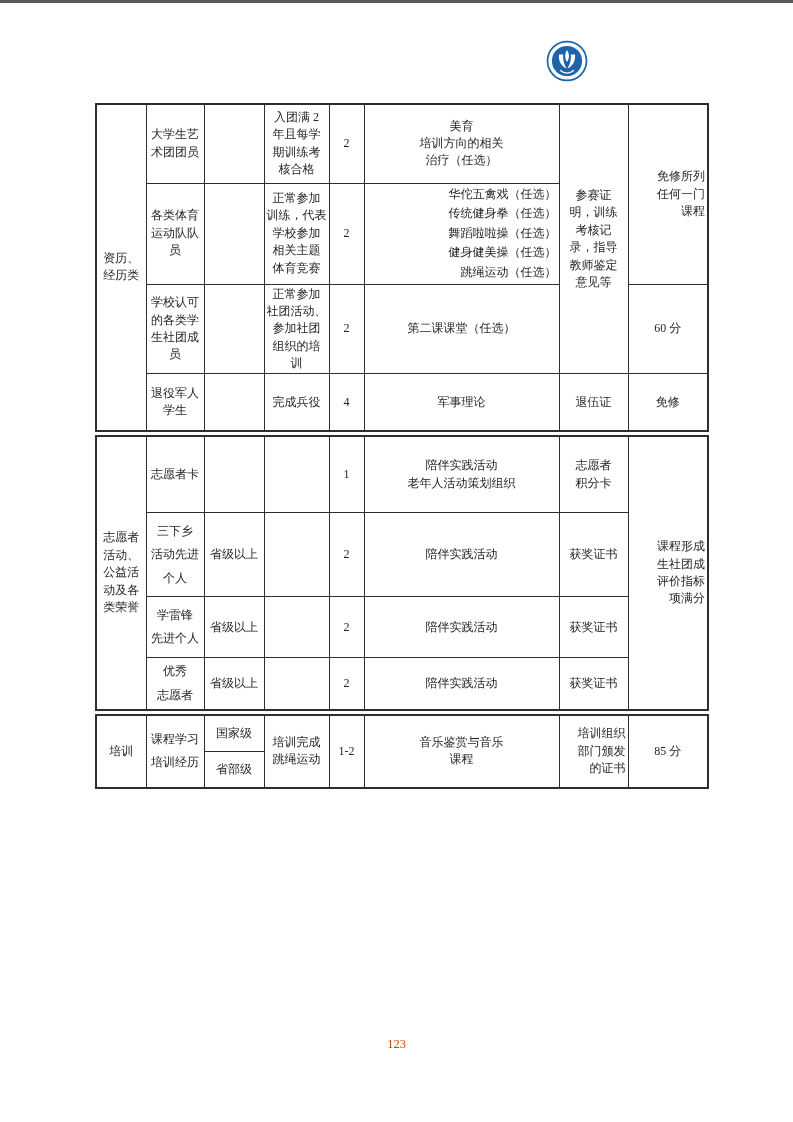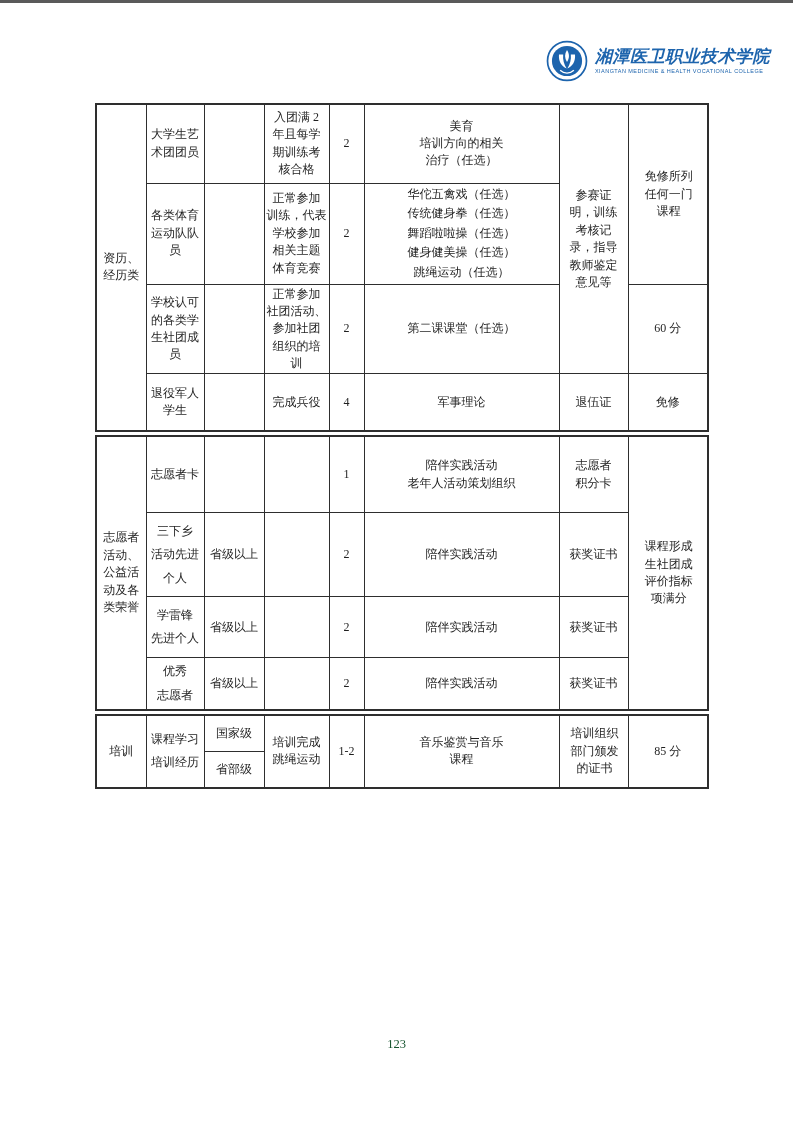"湘潭医卫职业技术学院" div { html: <div> <div>湘潭医卫职业技术学院</div> <div>XIANGTAN MEDICINE &amp; HEALTH VOCATIONAL COLLEGE</div> </div> -> none }
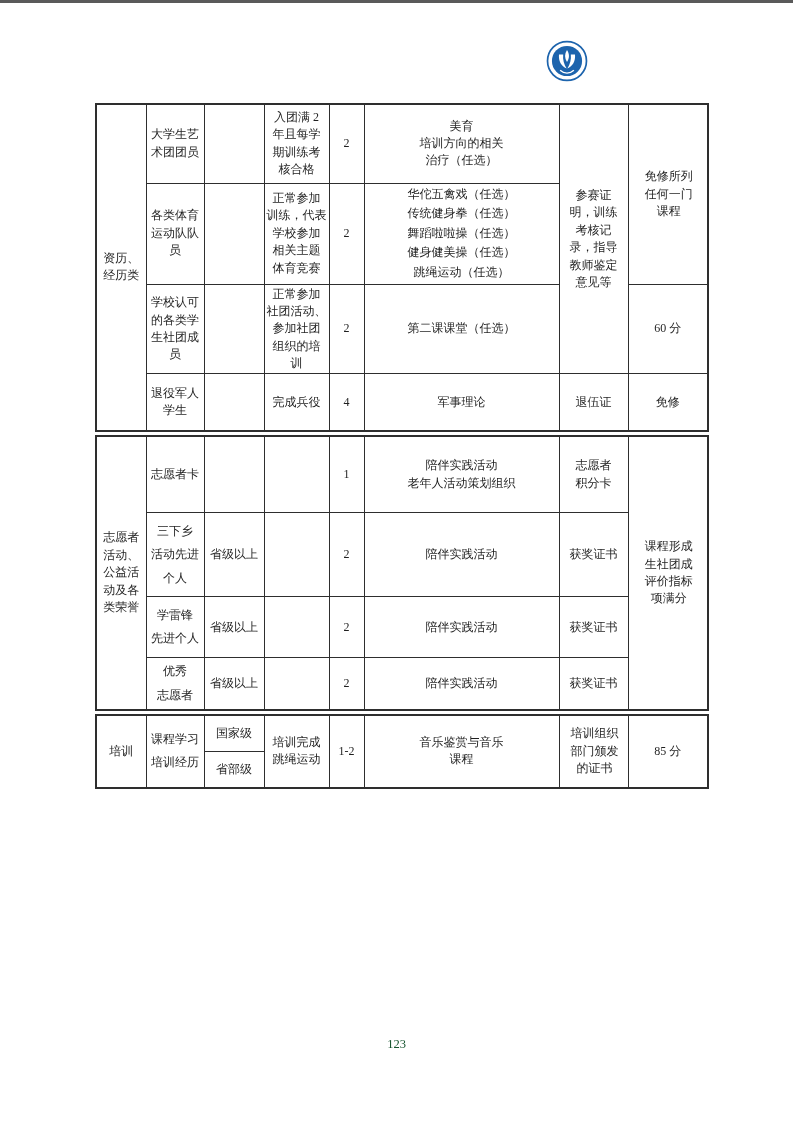"免修所列" td.left { text-align: center -> right }
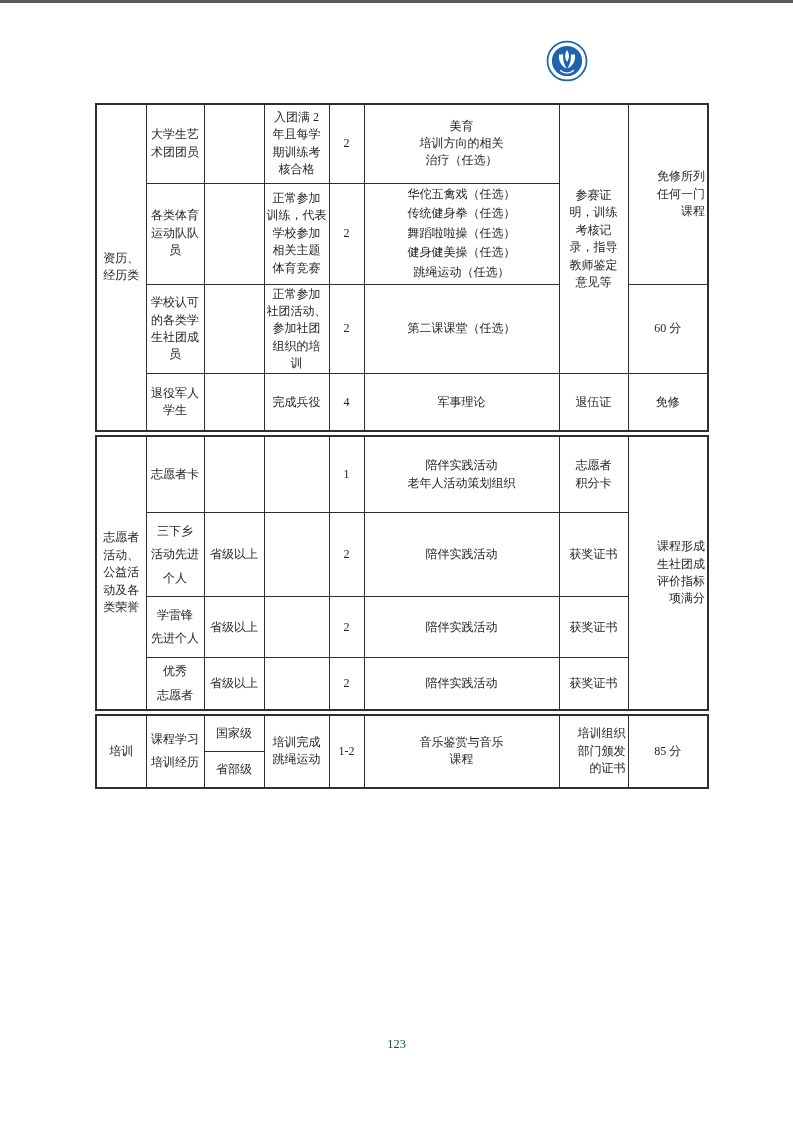"华佗五禽戏（任选）" td.courses-list { text-align: none -> right }
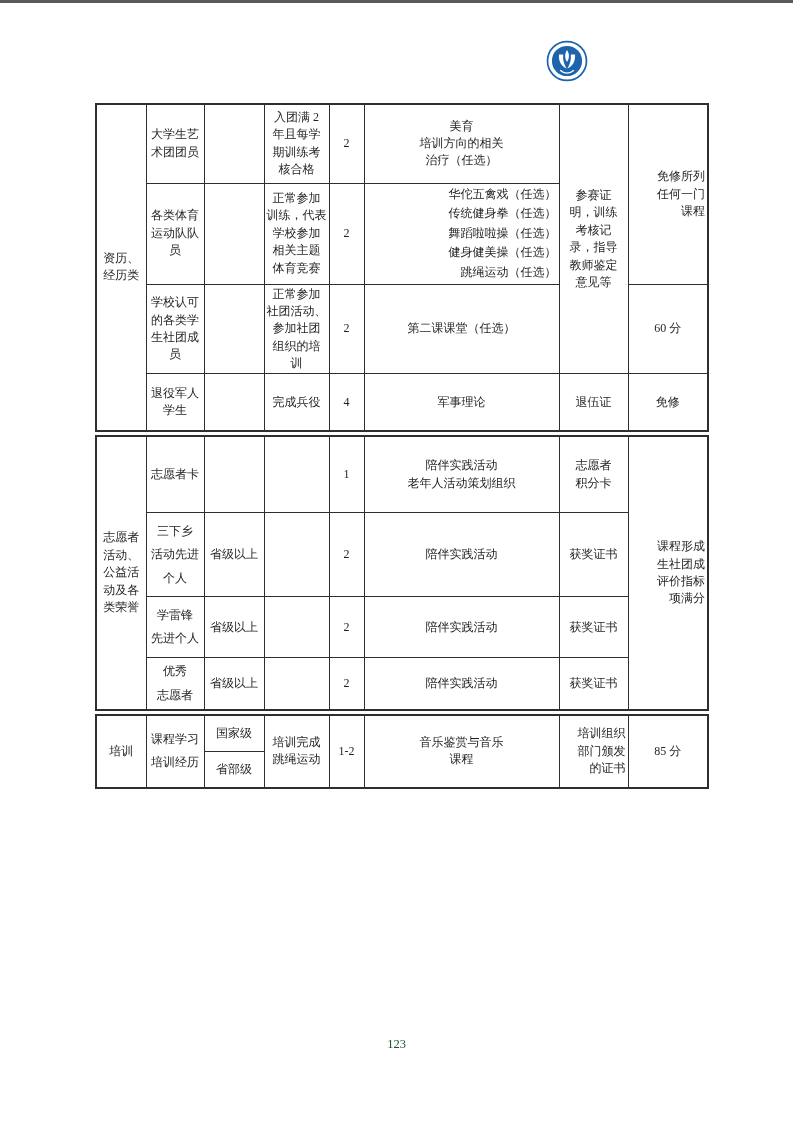"123" .page-num { color: #14532d -> #c2410c }
